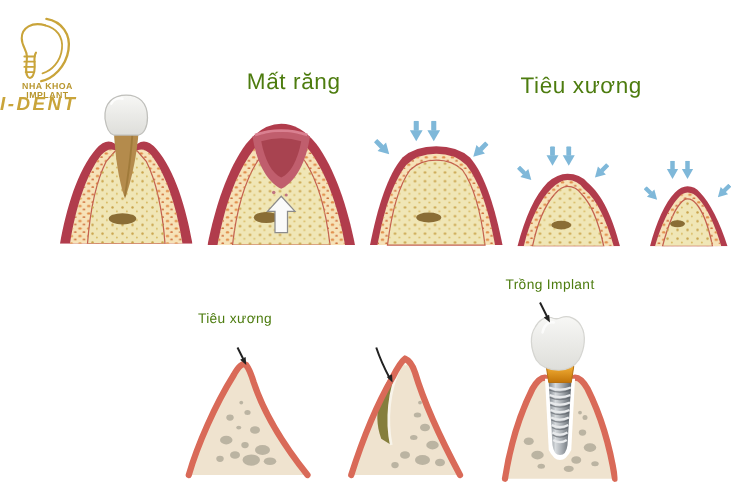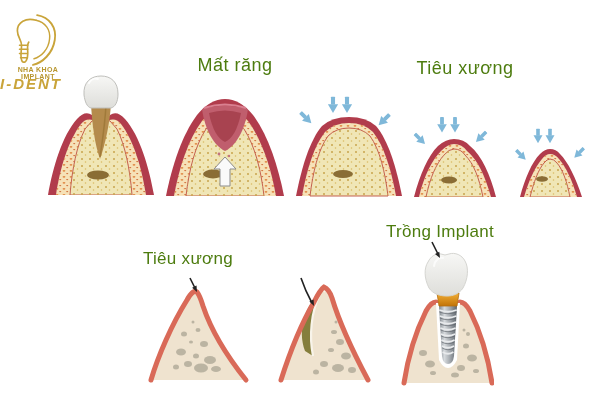"Trồng Implant" .cap-bot { font-size: 17px -> 11px }
